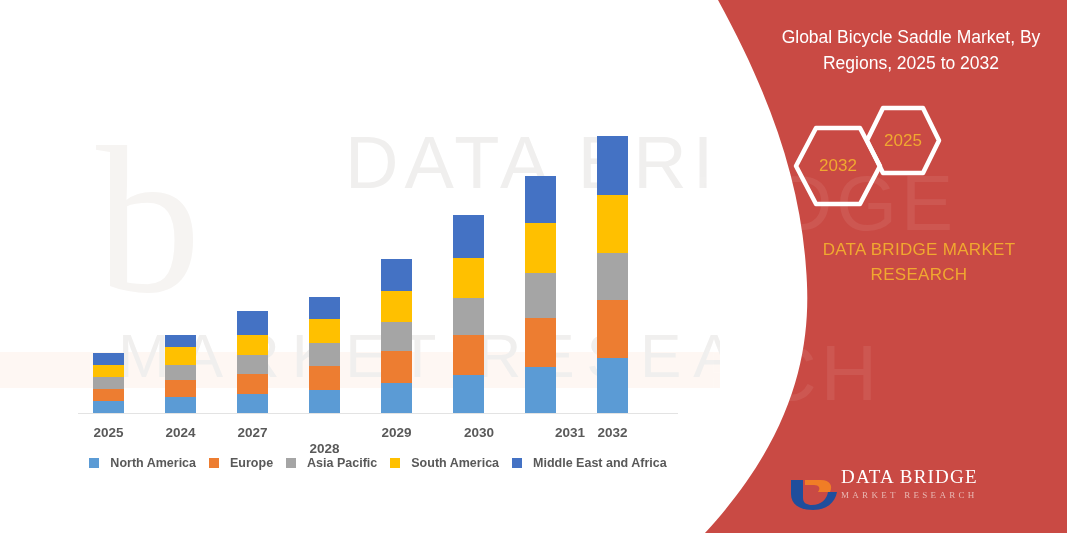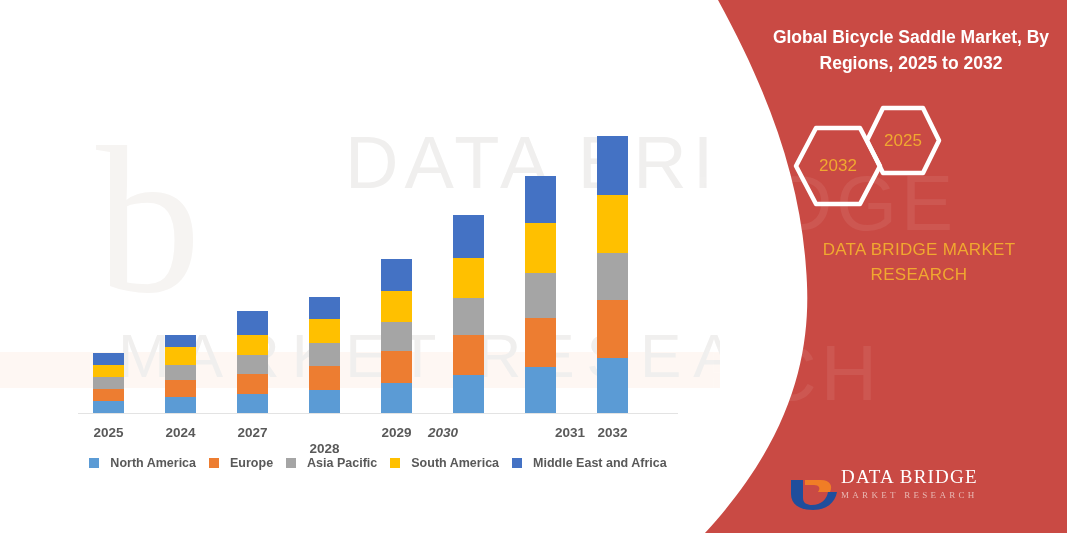"Global Bicycle Saddle Market, By" .panel-title { font-weight: 700 -> 400 }
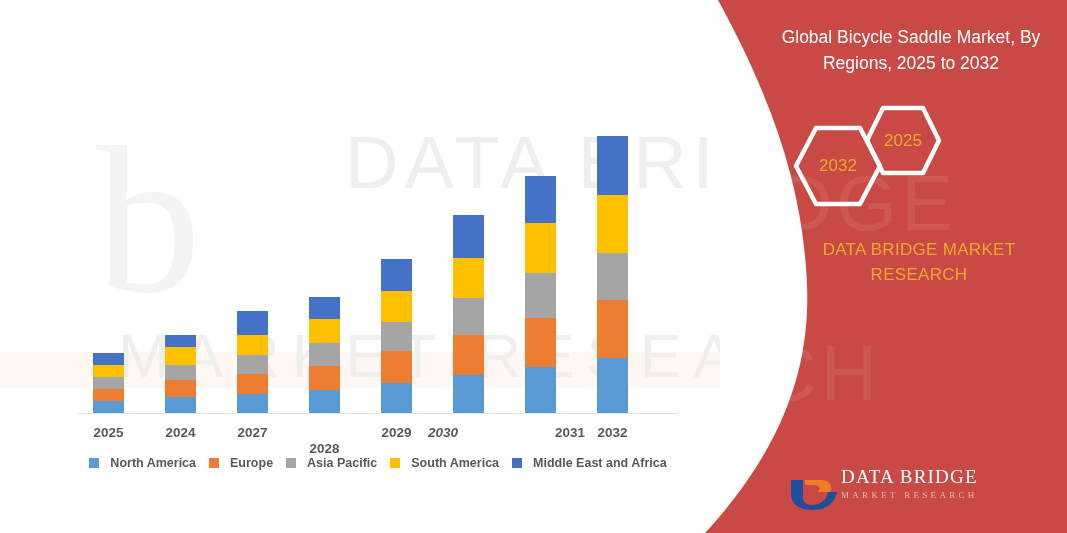"2030" div.xlabel { font-style: italic -> none; left: 408px -> 444px }
